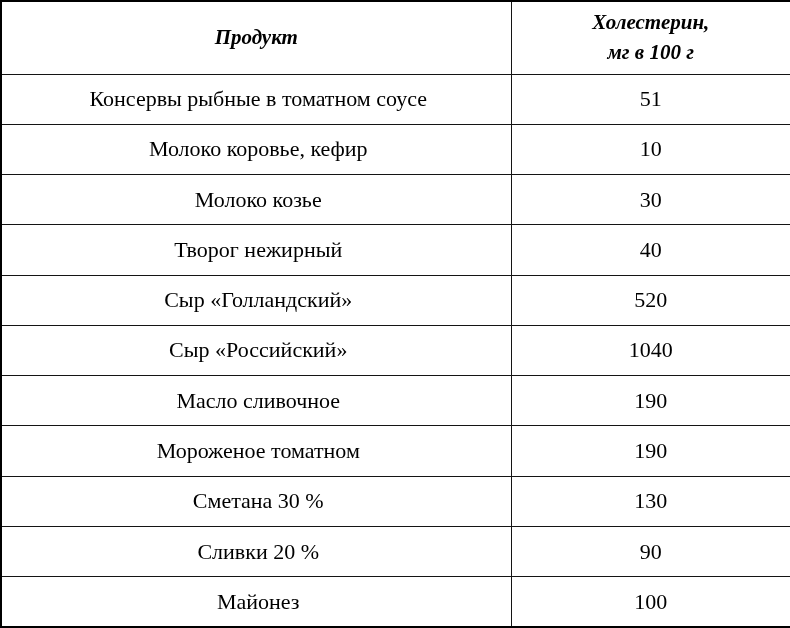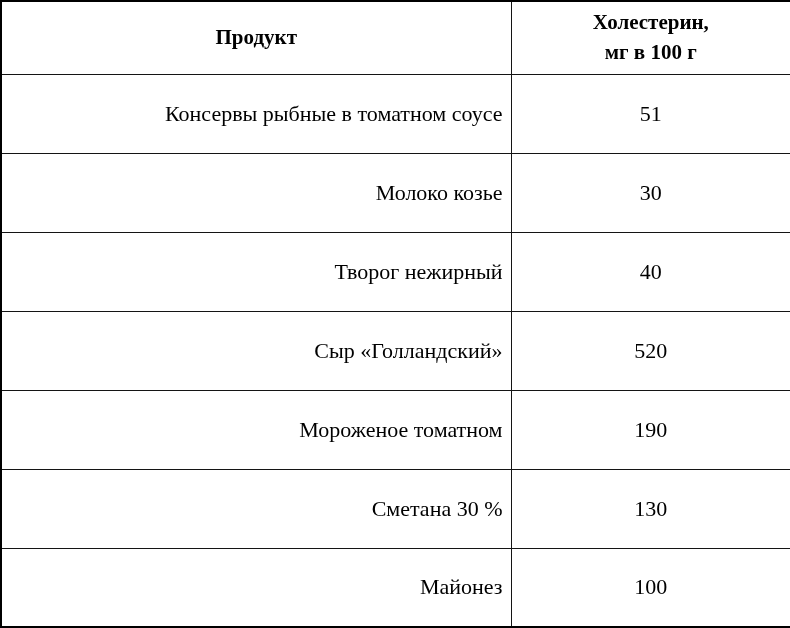"Продукт" .chol-table thead tr { font-style: none -> italic }
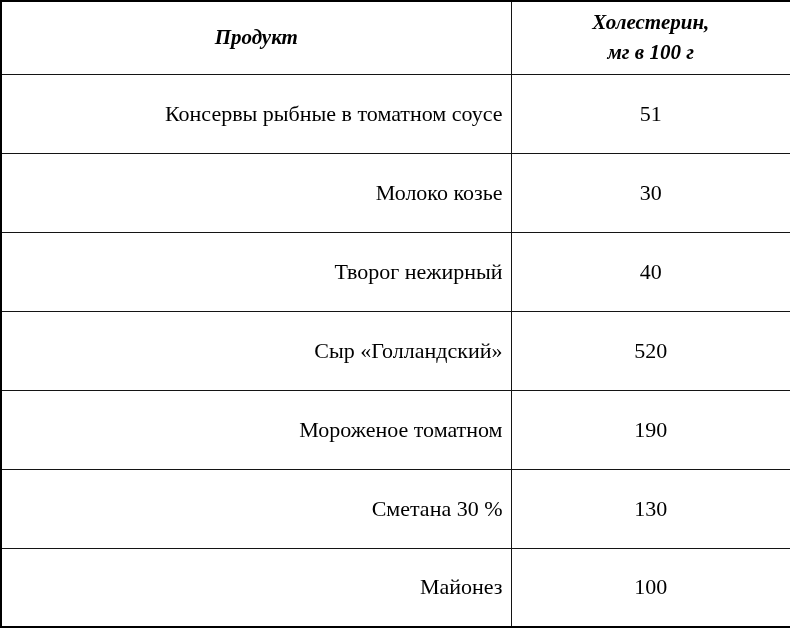"Консервы рыбные в томатном соусе" .chol-table td.product-cell { text-align: right -> center }
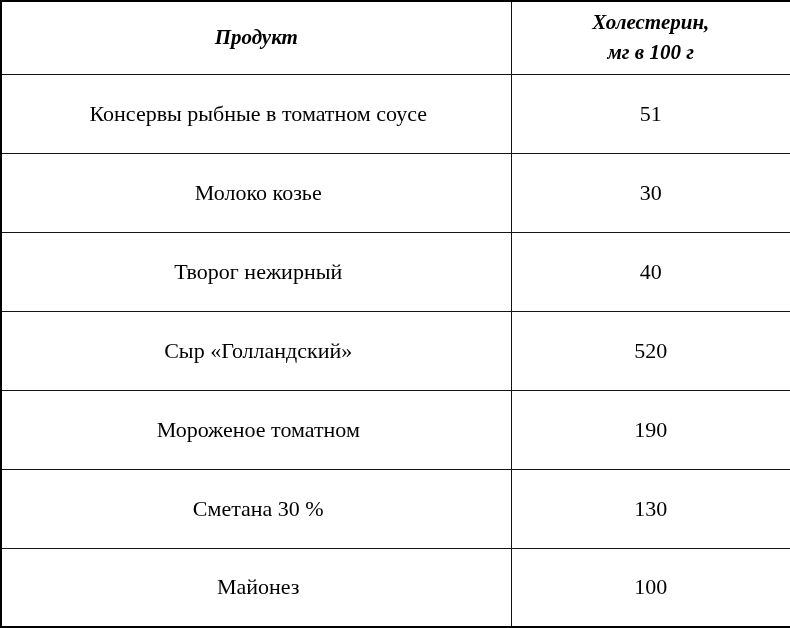"Молоко коровье, кефир" tr { html: none -> <tr> <td>Молоко коровье, кефир</td> <td>10</td> </tr> }
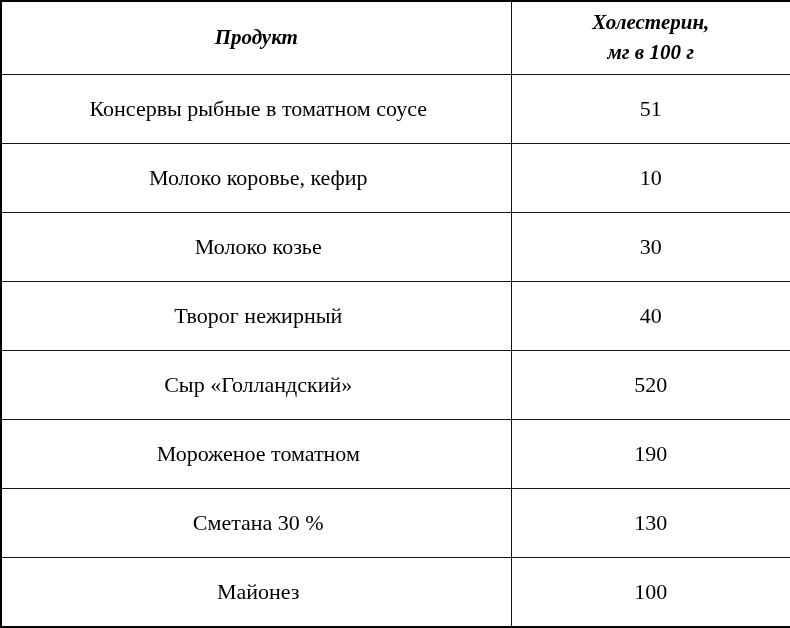"Сыр «Российский»" tr { html: none -> <tr> <td>Сыр «Российский»</td> <td>1040</td> </tr> }
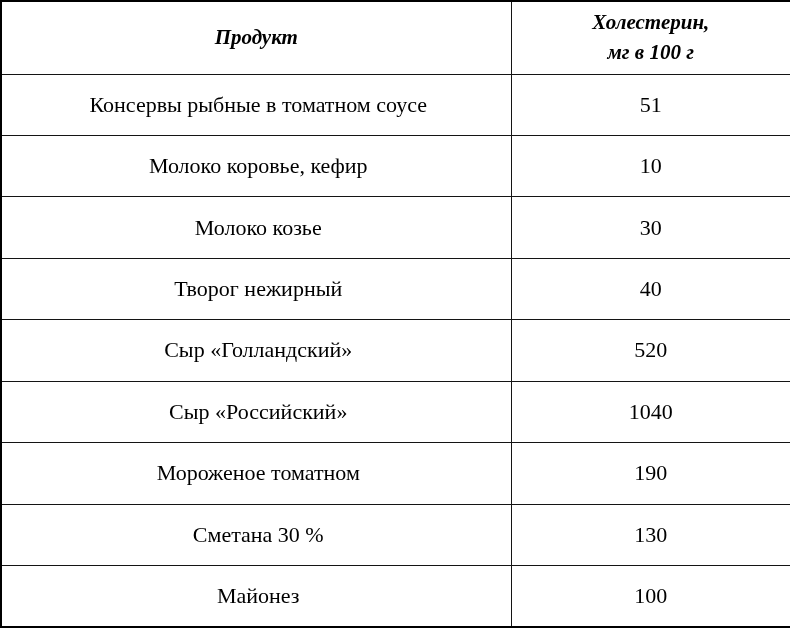"Масло сливочное" tr { html: none -> <tr> <td>Масло сливочное</td> <td>190</td> </tr> }
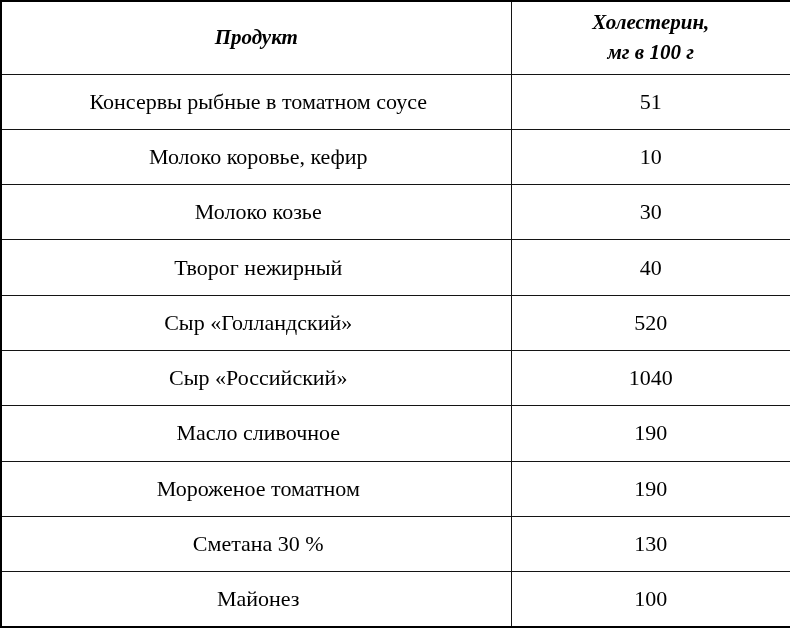"Сливки 20 %" tr { html: none -> <tr> <td>Сливки 20 %</td> <td>90</td> </tr> }
